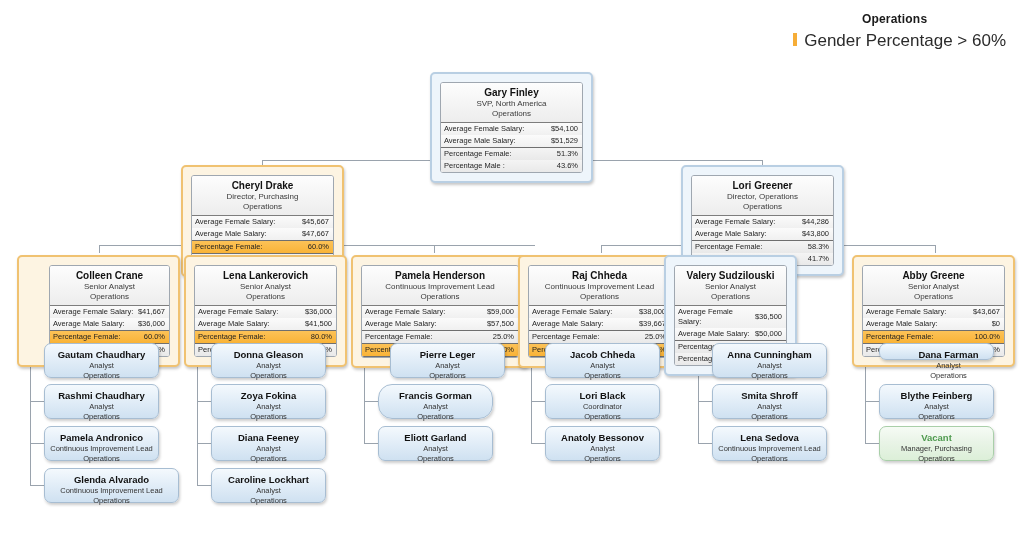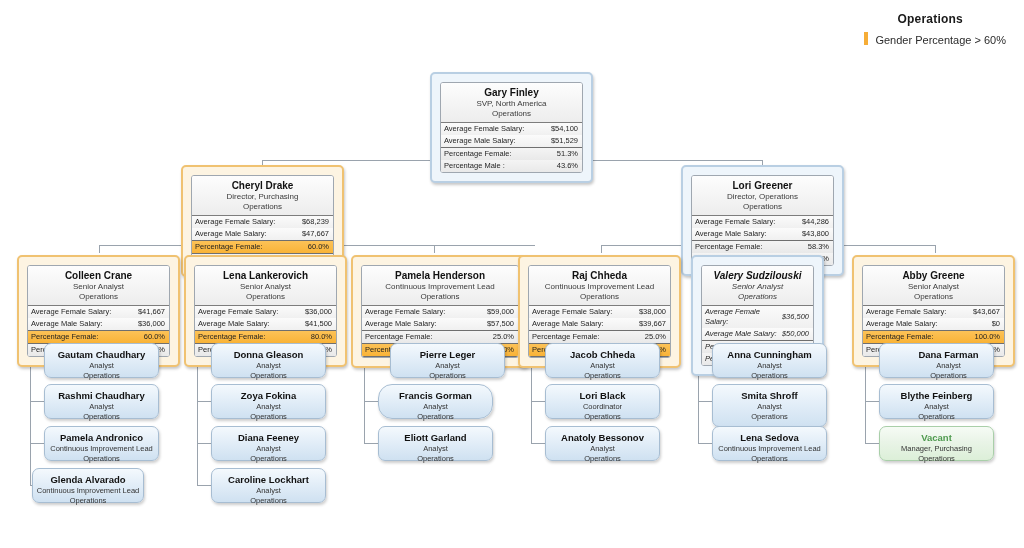"Gender Percentage > 60%" .legend-label { font-size: 11px -> 17px }
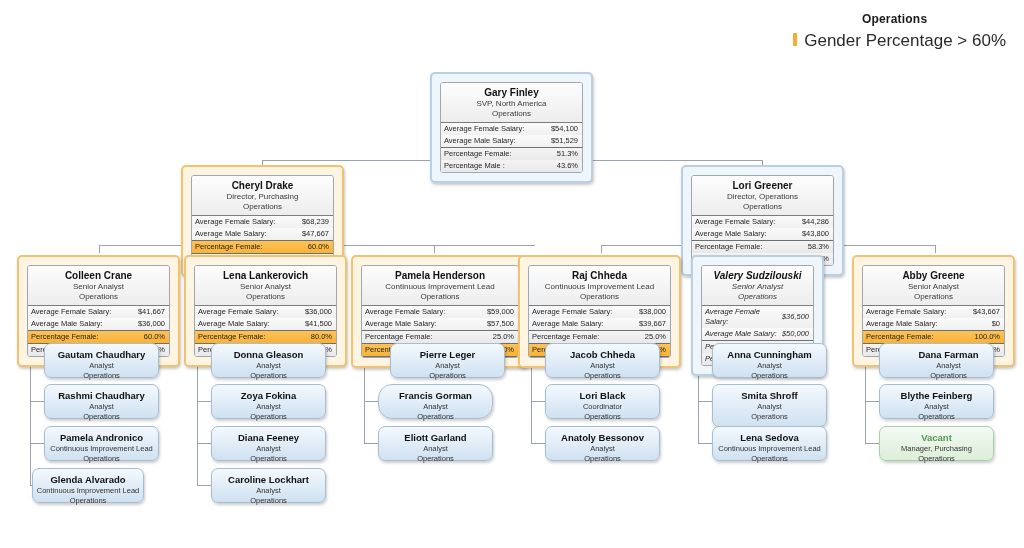"$68,239" span.nd-val { text: $68,239 -> $45,667 }
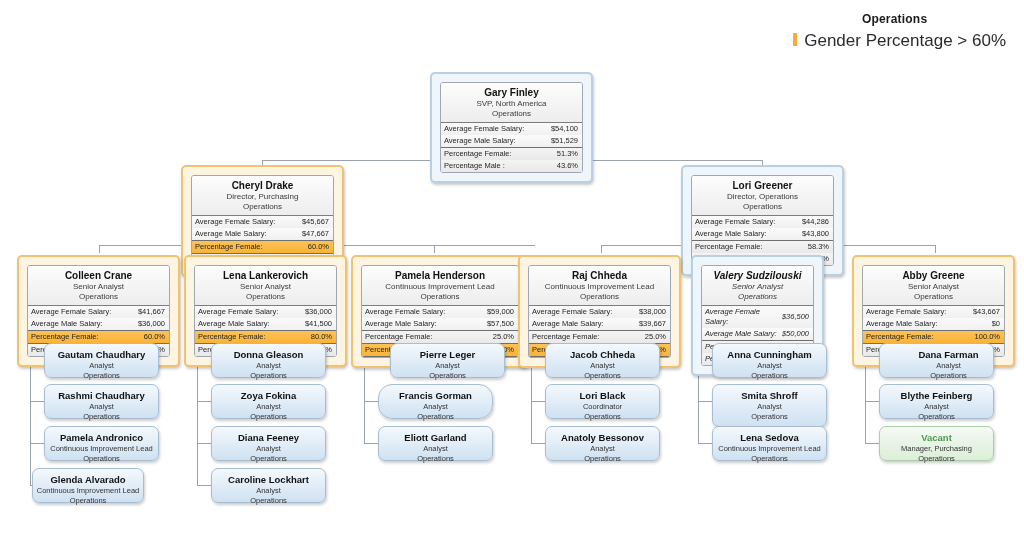"Colleen Crane" div.node { padding-left: none -> 22px }
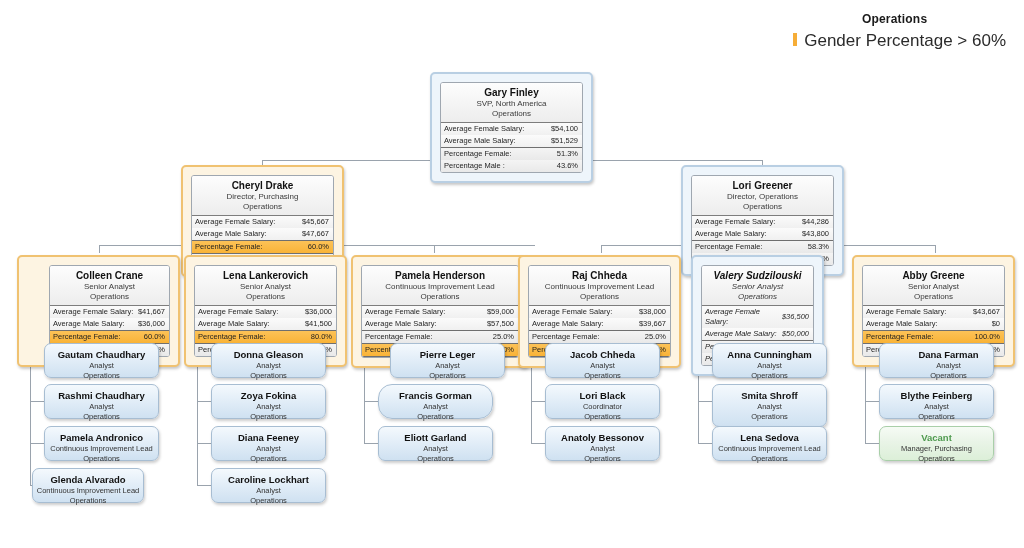"Valery Sudzilouski" div.node { font-style: italic -> none; left: 691px -> 664px }
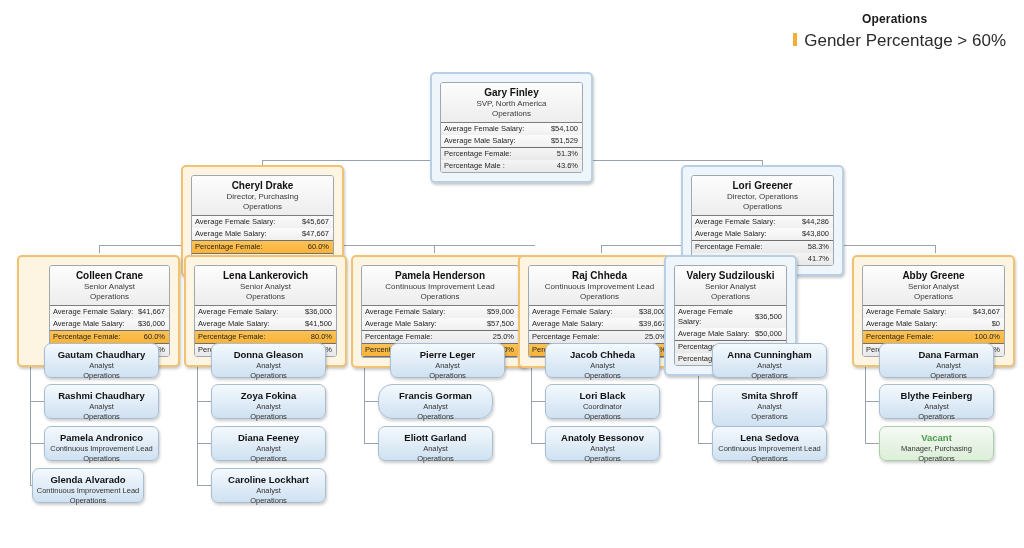"Dana Farman" div.leaf { height: 35px -> 17px }
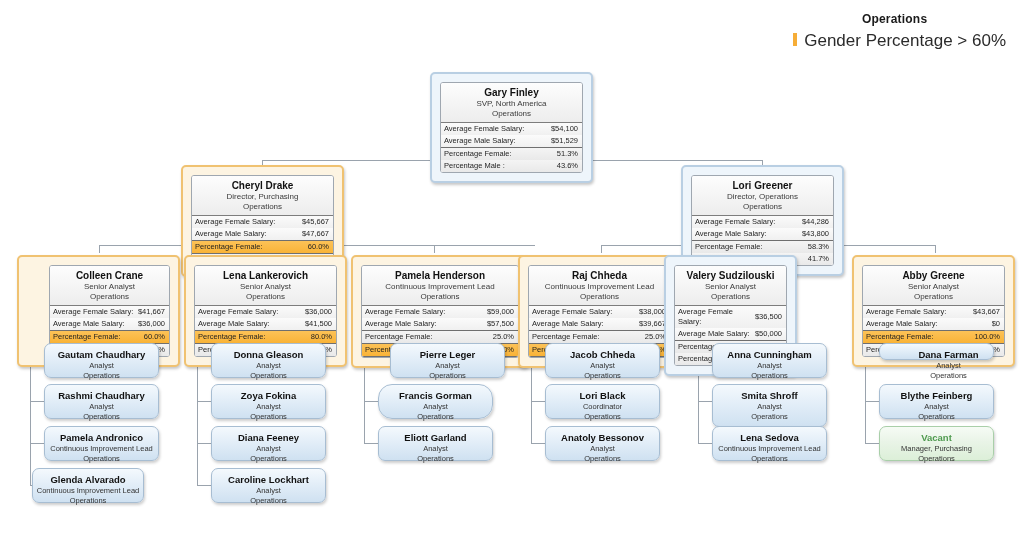"Smita Shroff" div.leaf { height: 43px -> 35px }
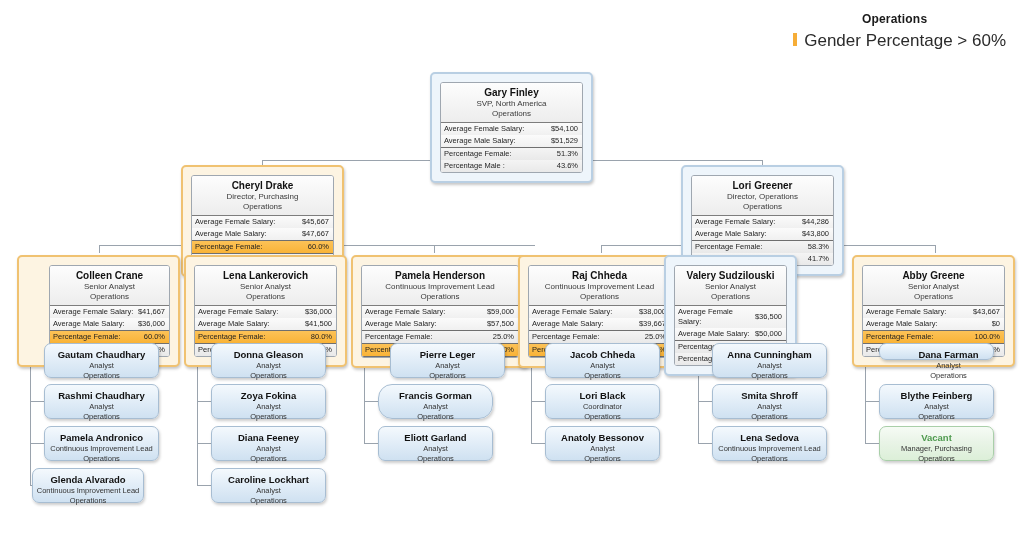"Glenda Alvarado" div.leaf { left: 32px -> 44px; width: 112px -> 135px }
